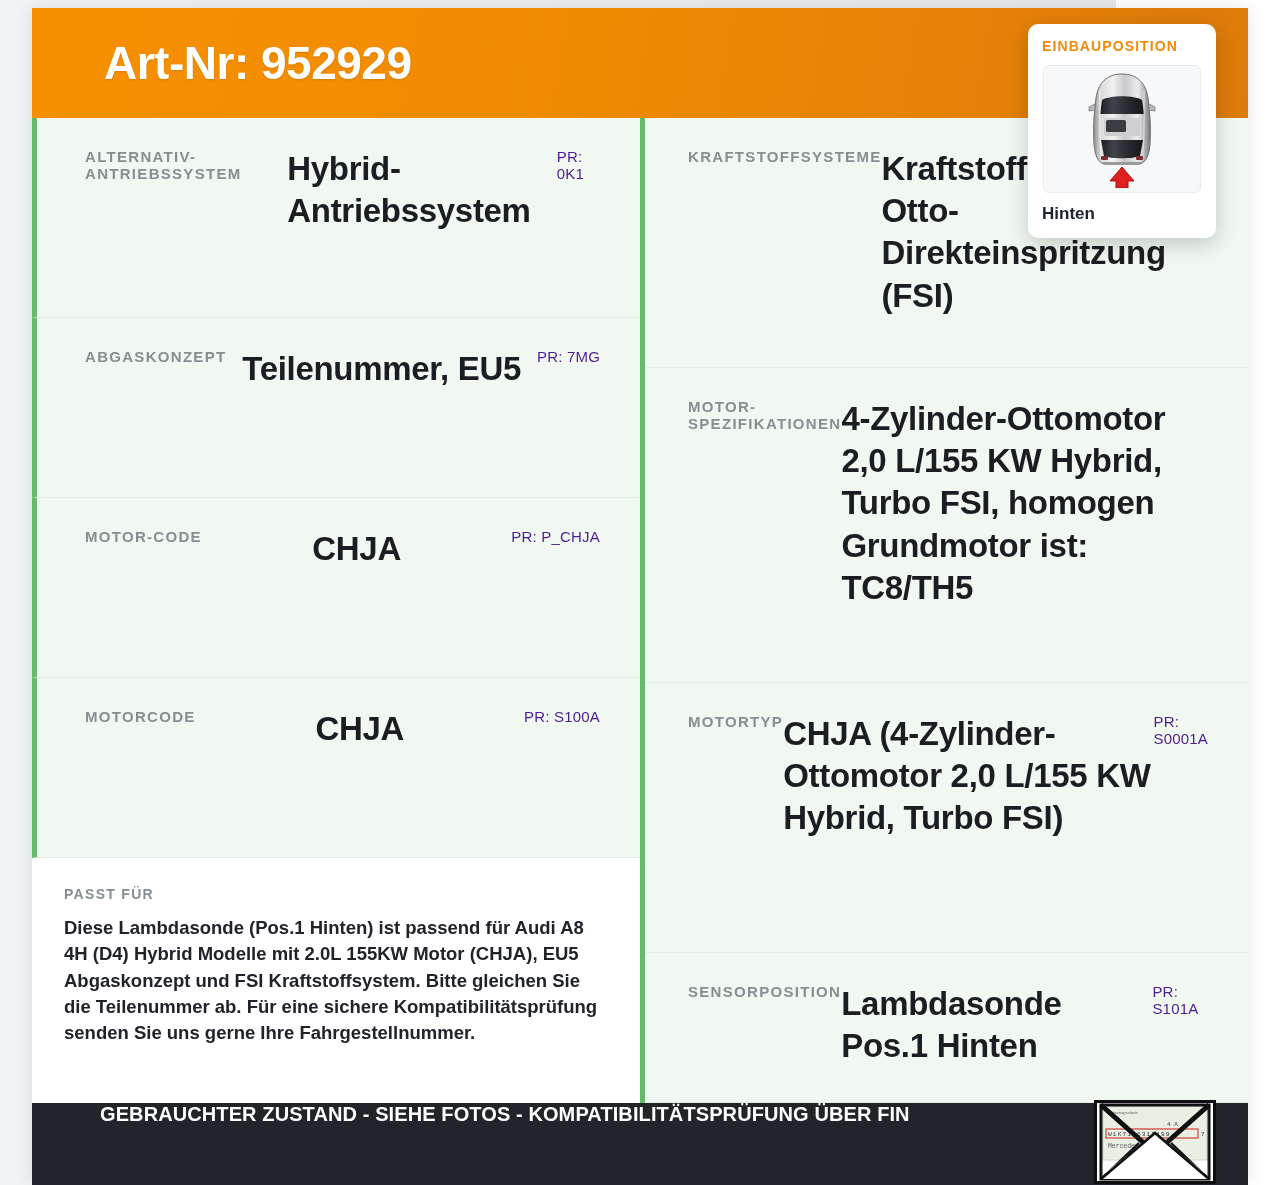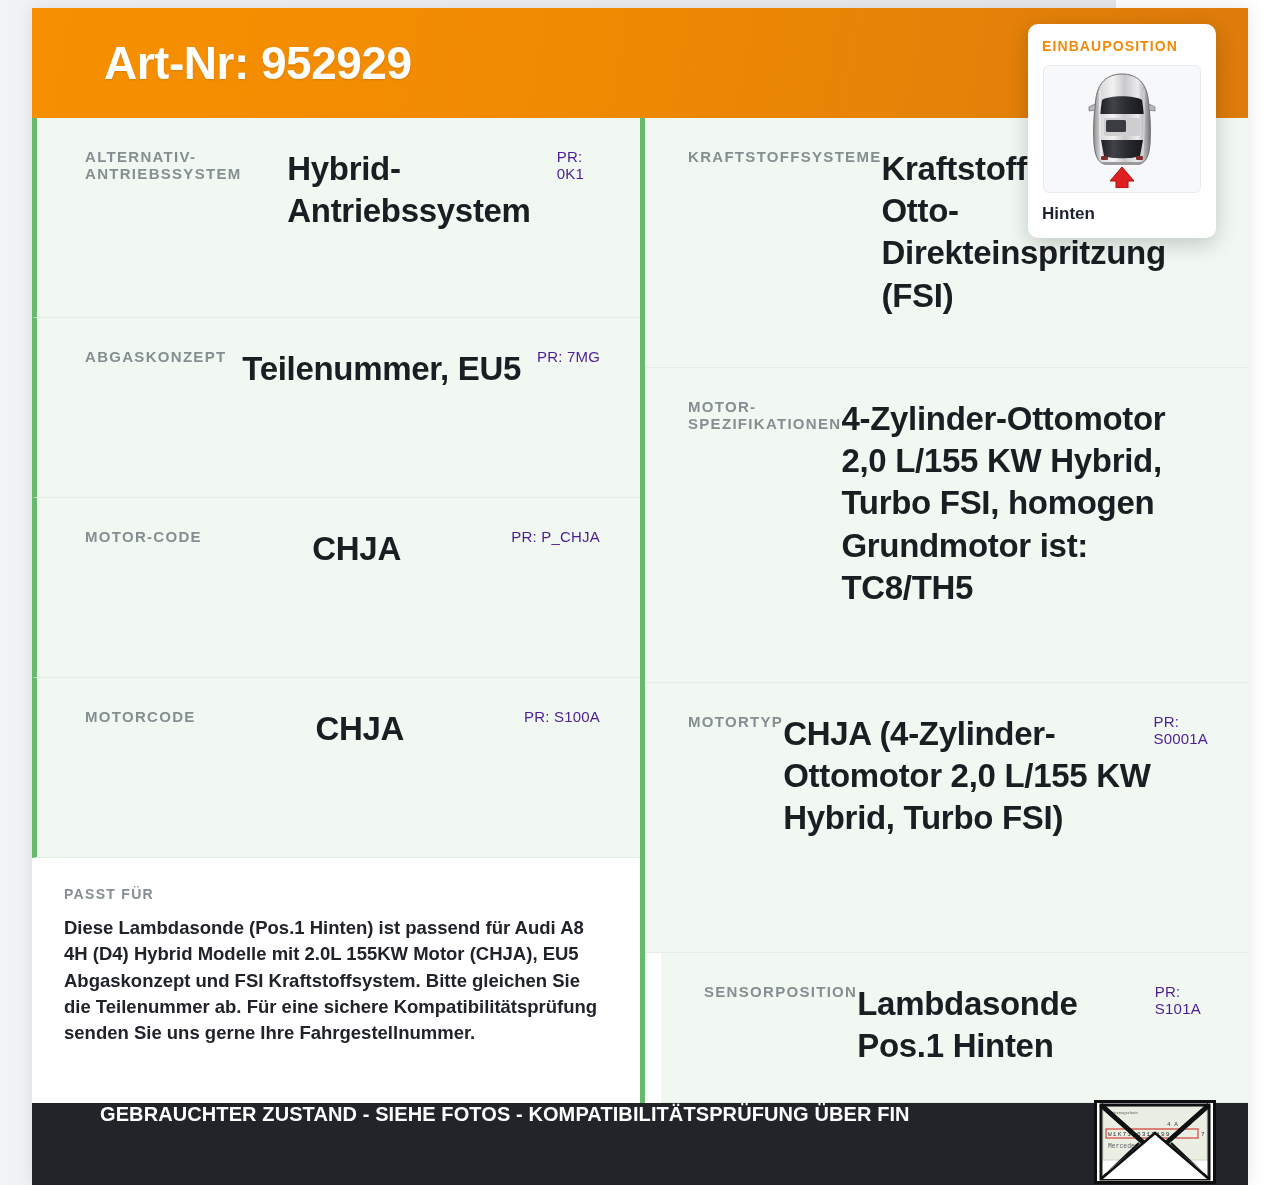"SENSORPOSITION" .r-d { margin-left: 16px -> none }
